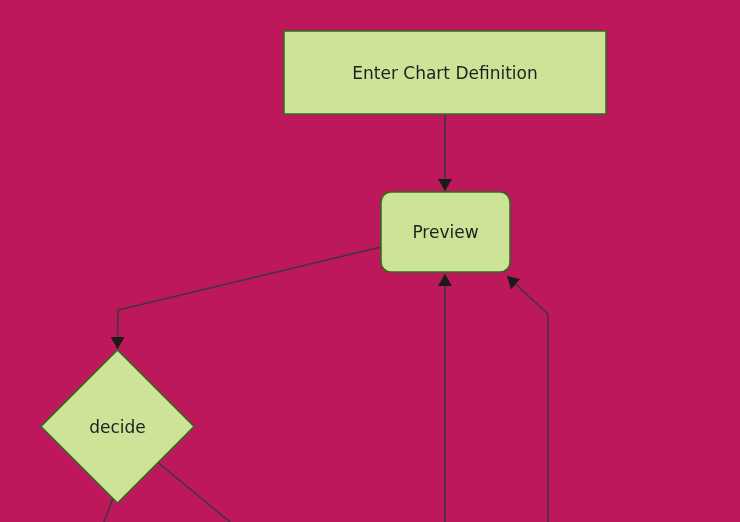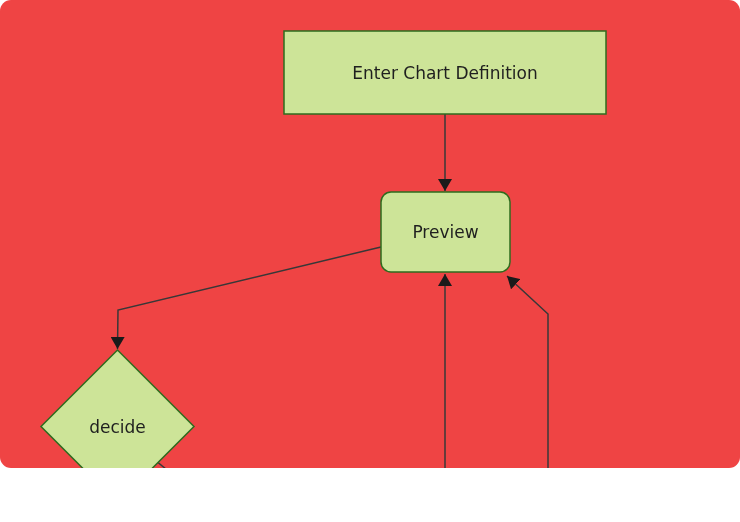"Enter Chart Definition" .canvas { background: #ef4444 -> #be185d; border-radius: 11px -> none; height: 468px -> 522px }
